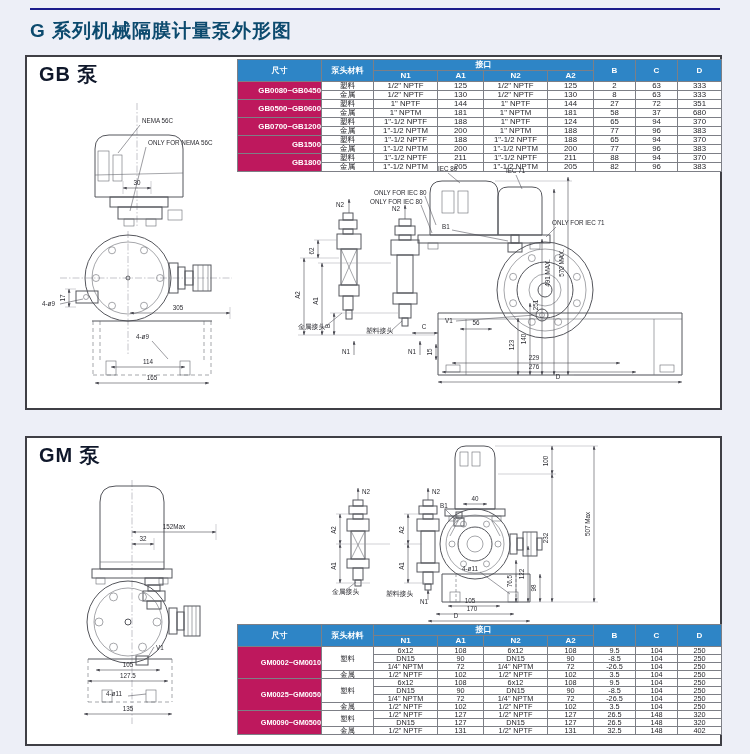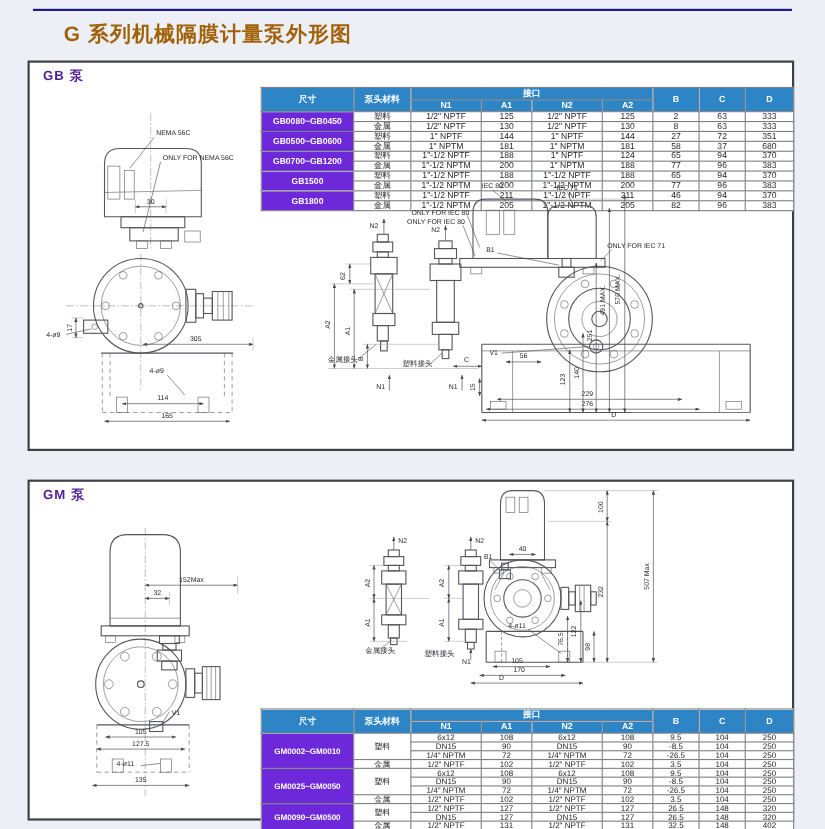"G 系列机械隔膜计量泵外形图" .page-title { color: #a16207 -> #0c4a6e; margin-left: 28px -> none }
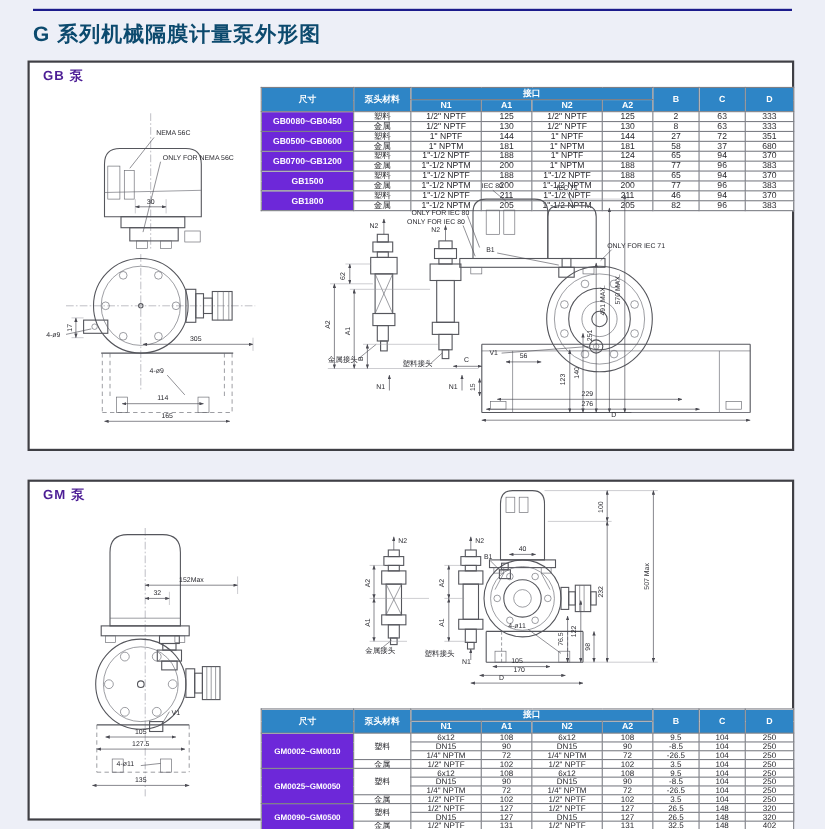"GB 泵" .panel-label { color: #4c1d95 -> #0f172a; font-size: 12px -> 20px }
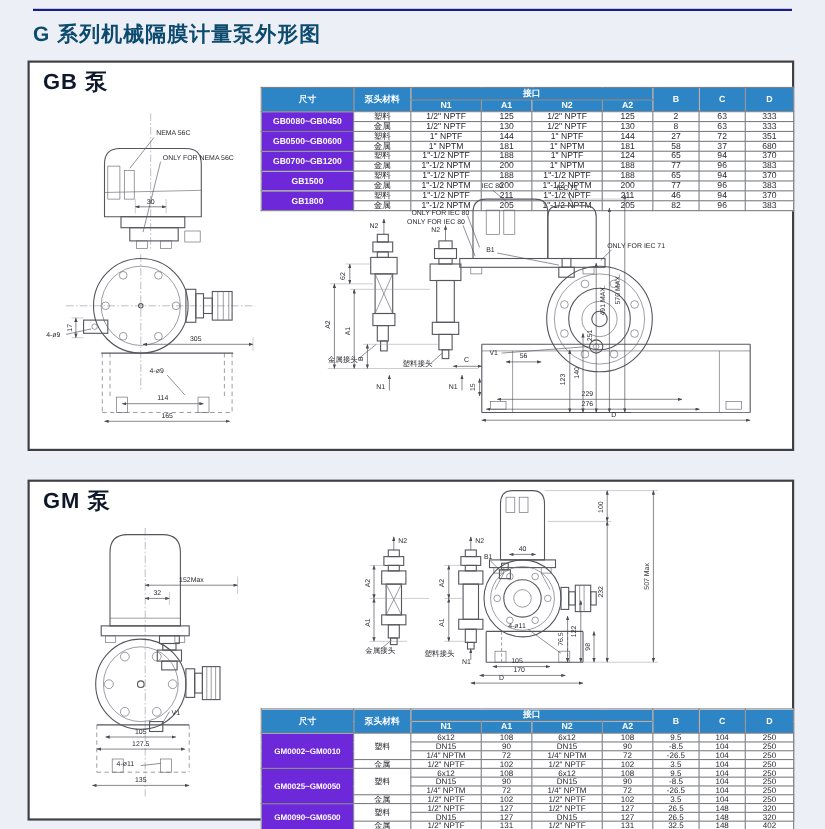"尺寸" .dtable { margin-top: 20px -> none }
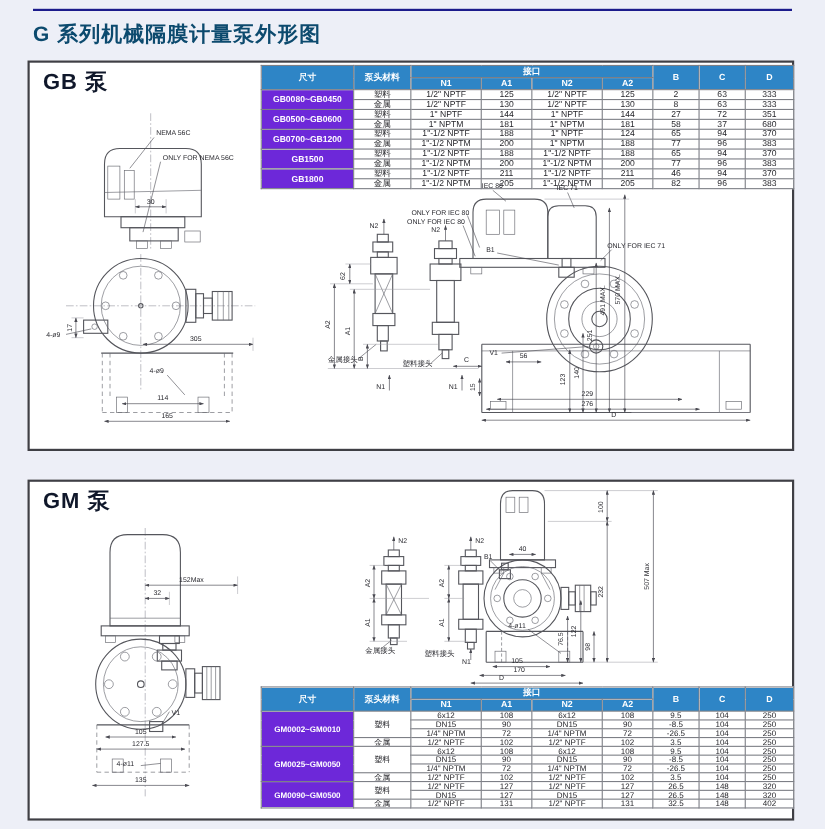"GB0080~GB0450" .dtable td.hd { background: #6d28d9 -> #be185d; text-align: none -> right }
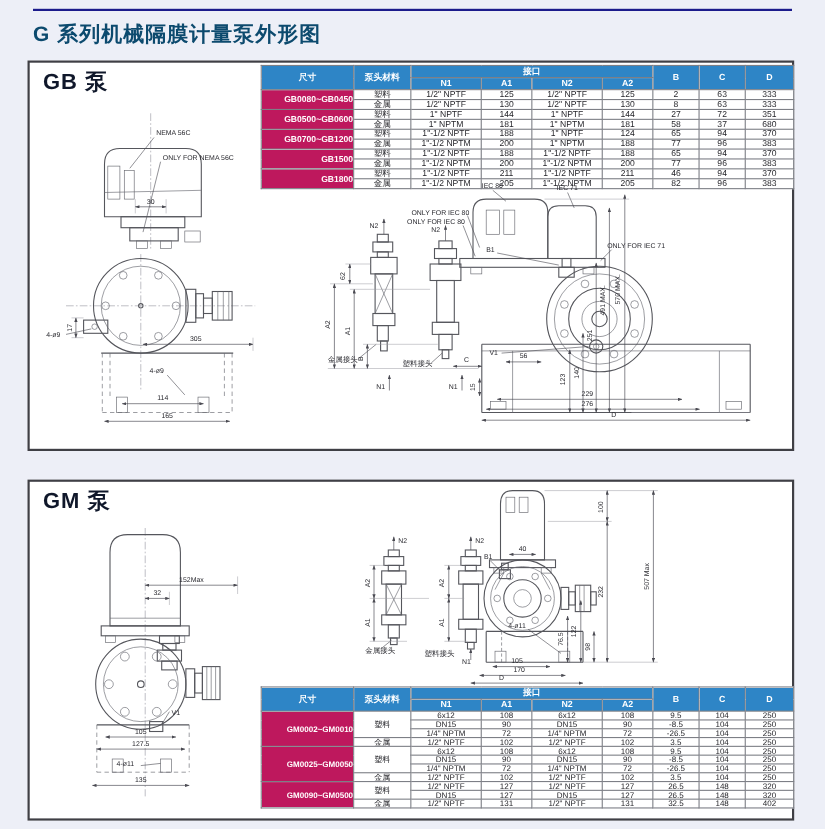"46" td { text: 46 -> 88 }
